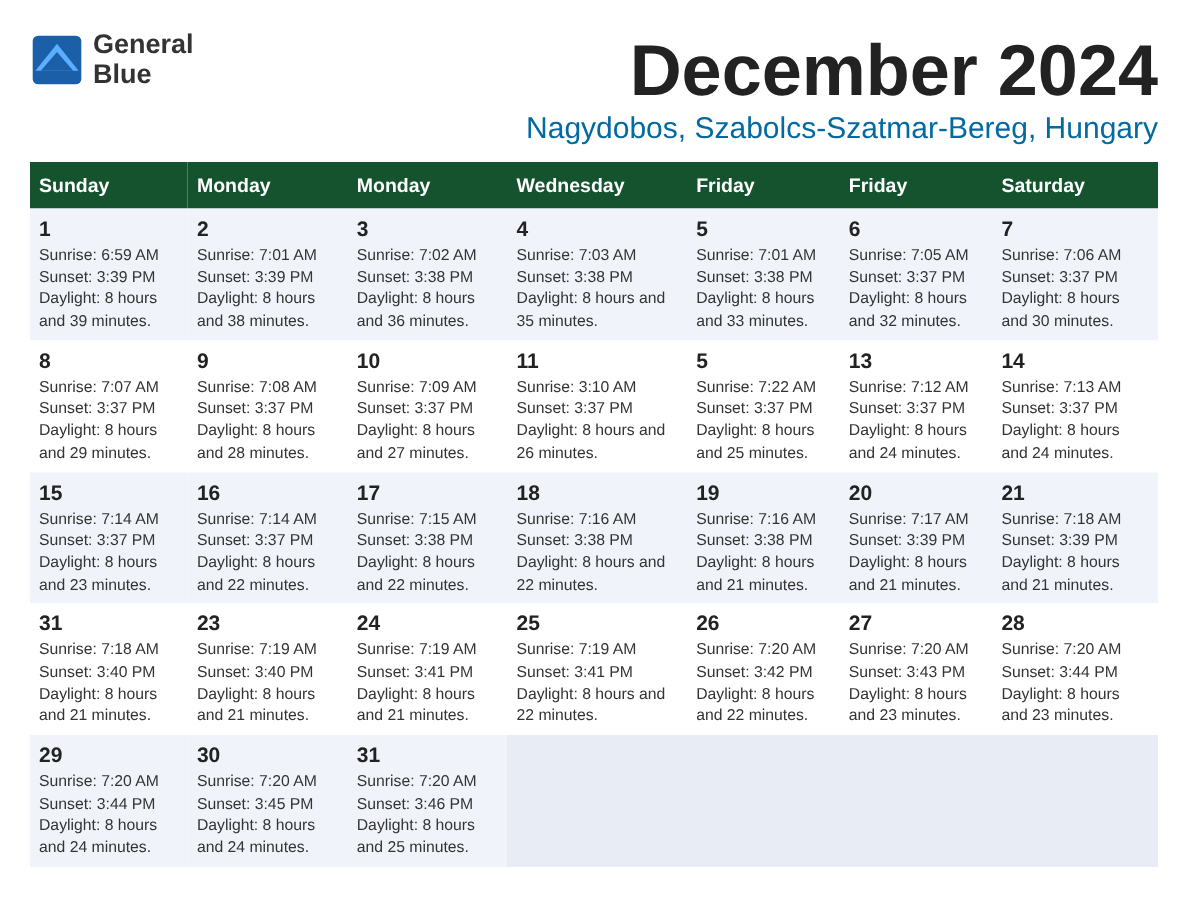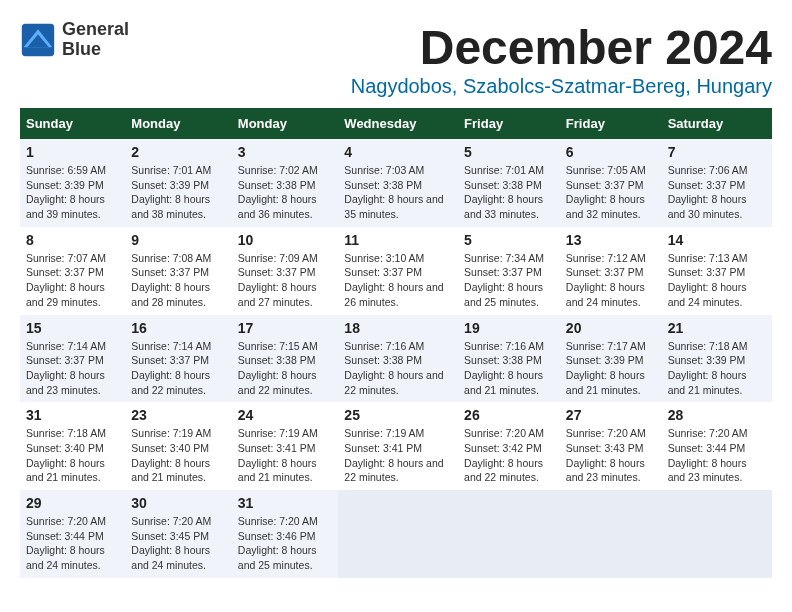"Sunrise: 7:34 AM" span { text: 7:34 -> 7:22 }
